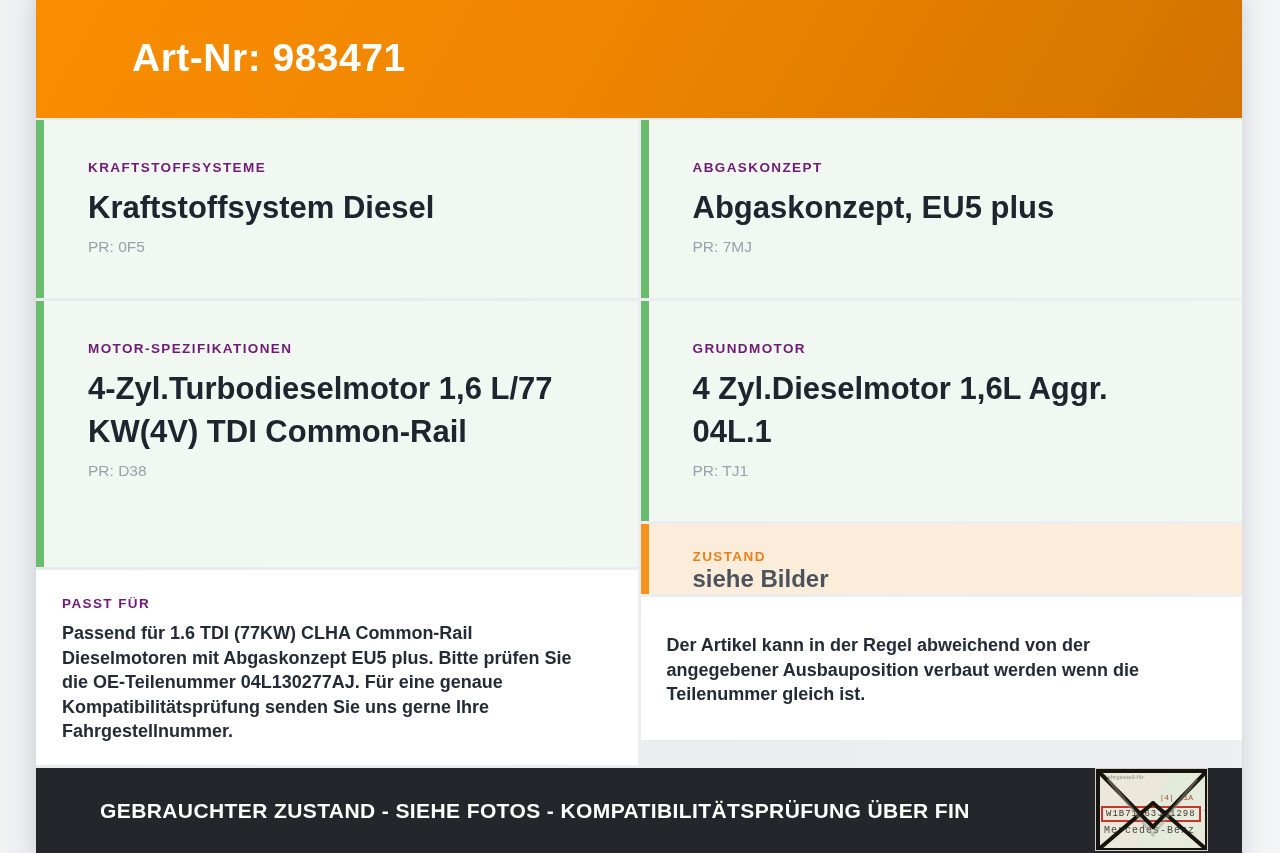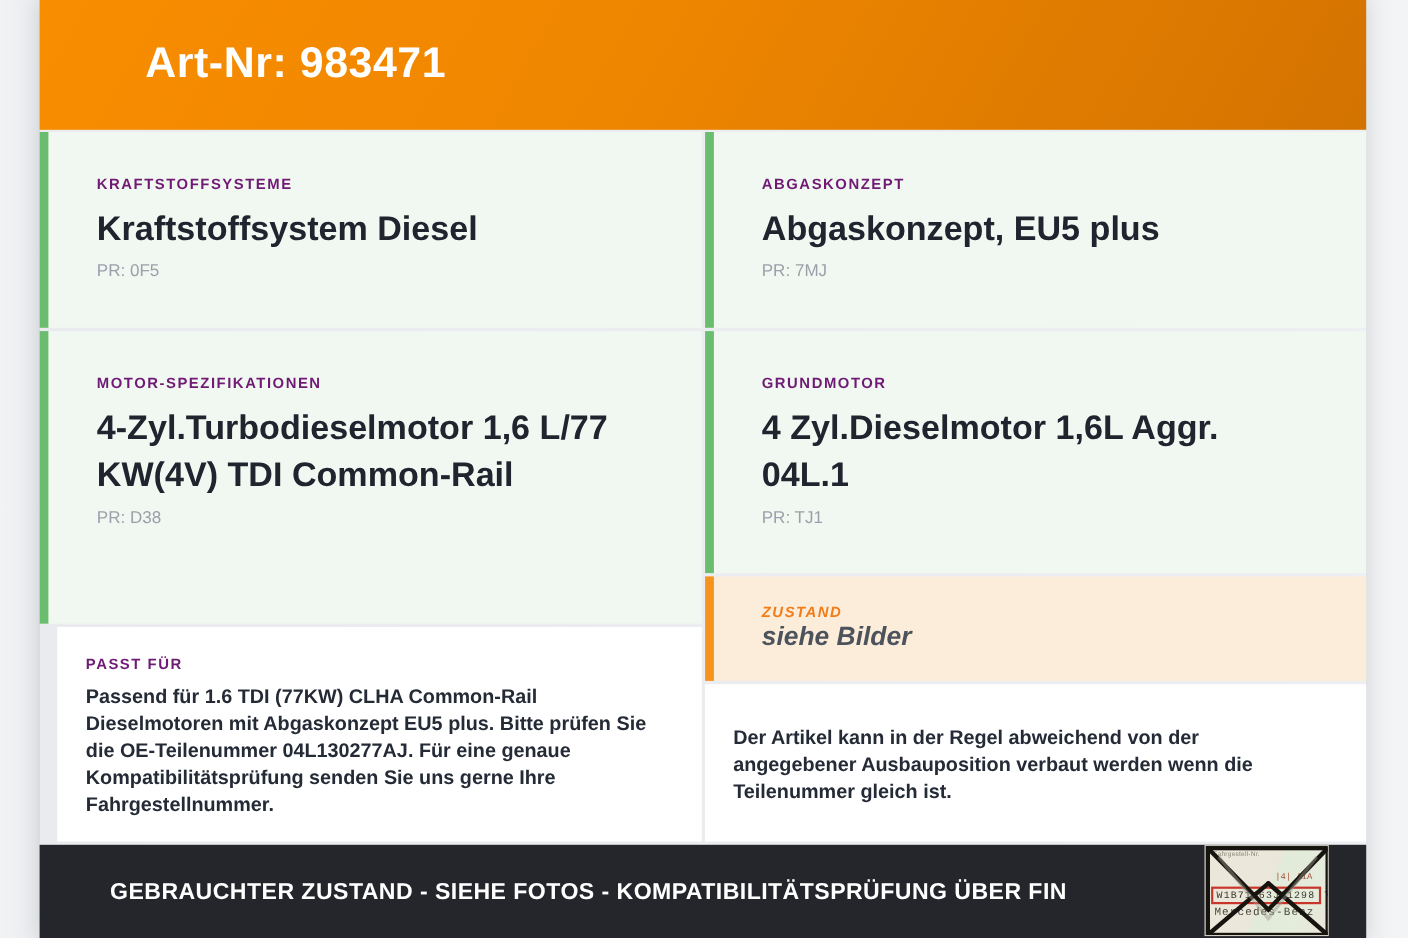"ZUSTAND" .h-95 { font-style: italic -> none; height: 95px -> 70px }
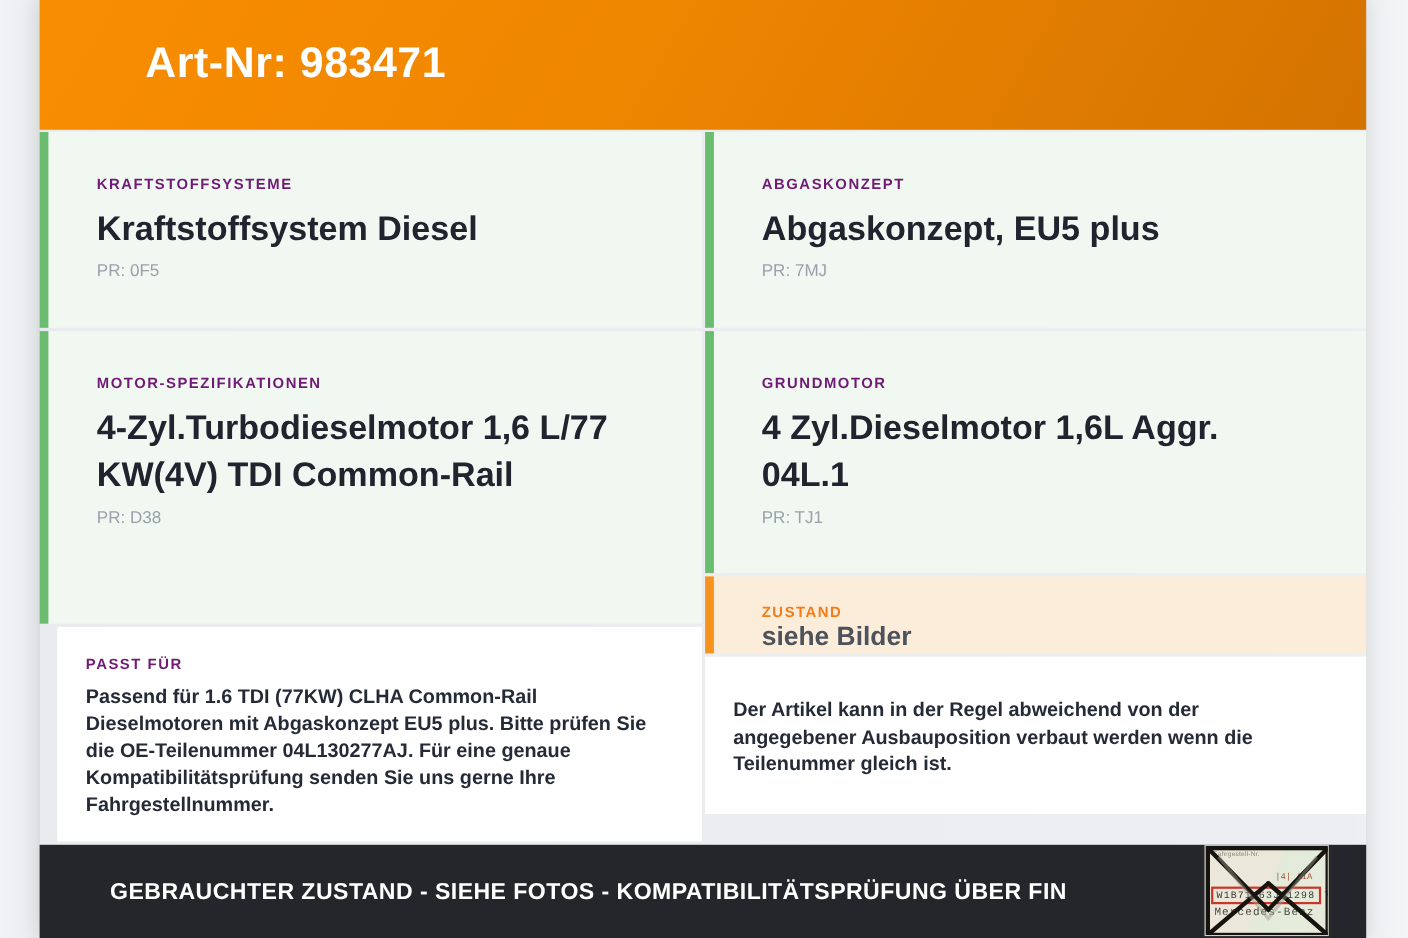"PASST FÜR" .h-195 { margin-left: 16px -> none }
